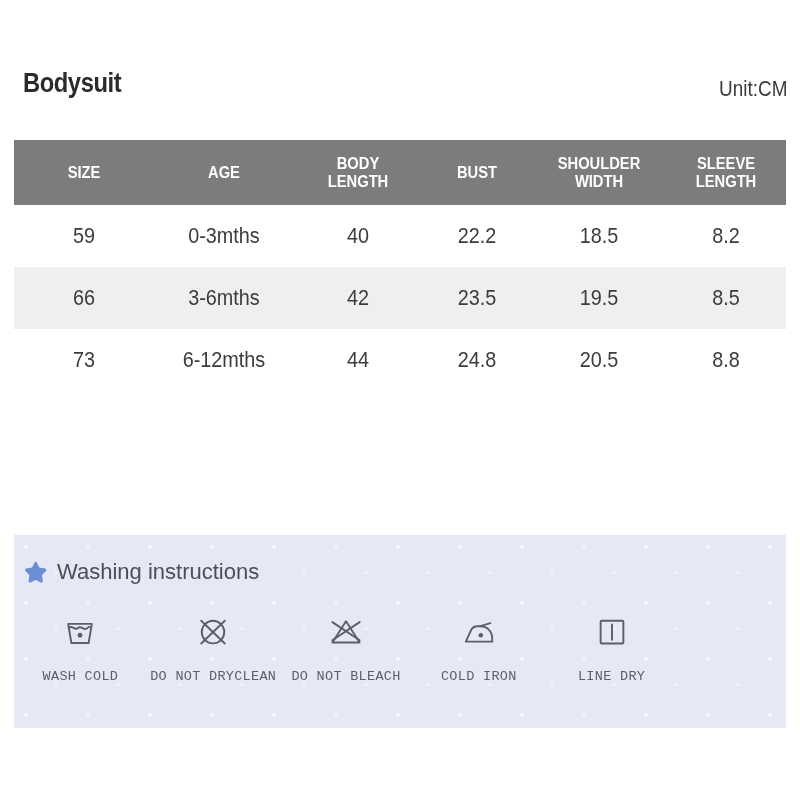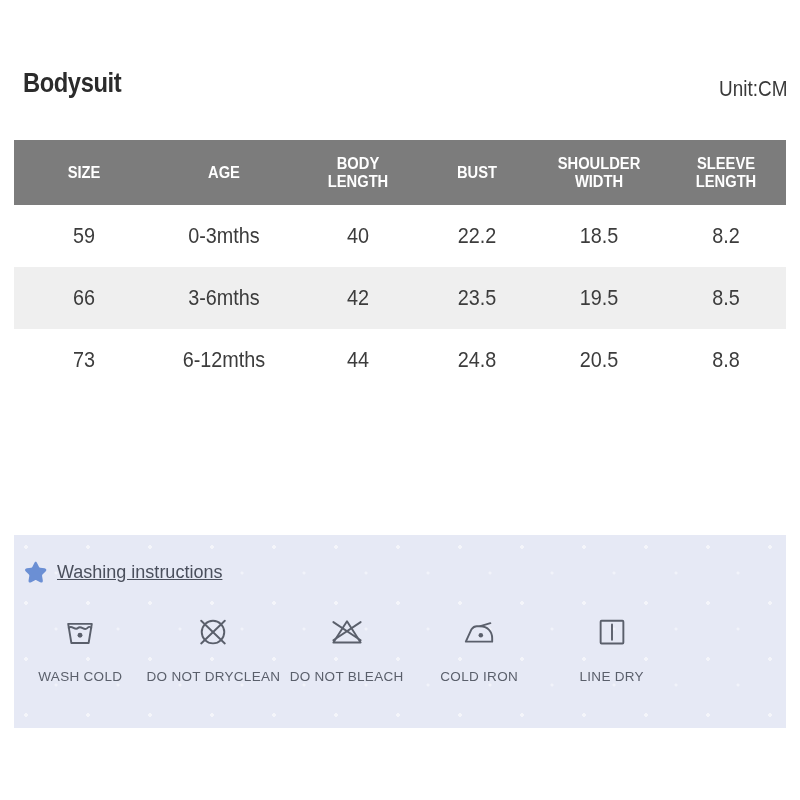"Washing instructions" .wash-head-text { font-size: 18px -> 22px; text-decoration: underline -> none }
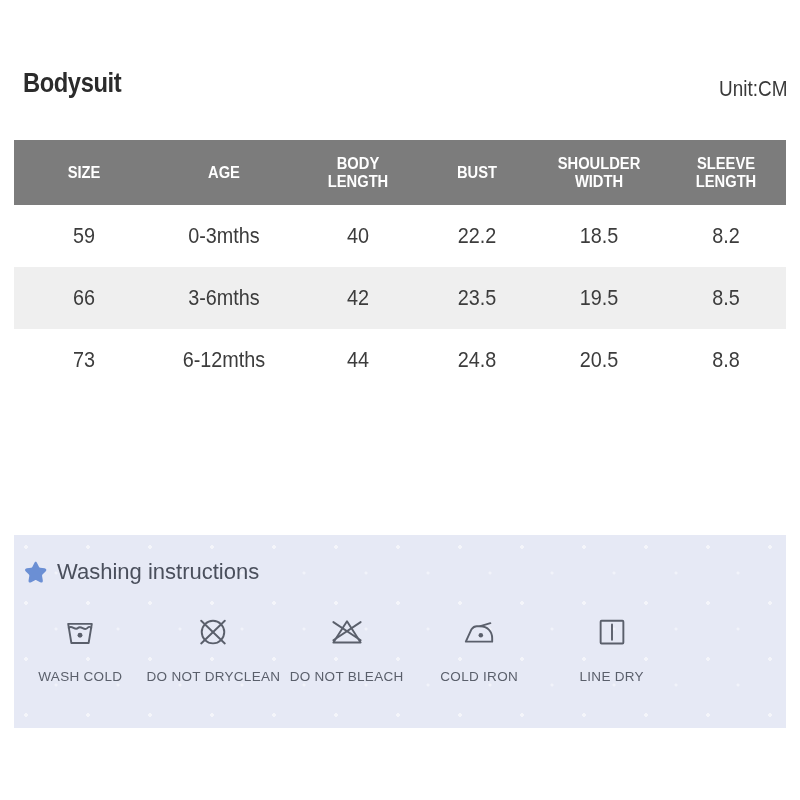"WASH COLD" .care-row { font-family: none -> Liberation Mono, monospace }
